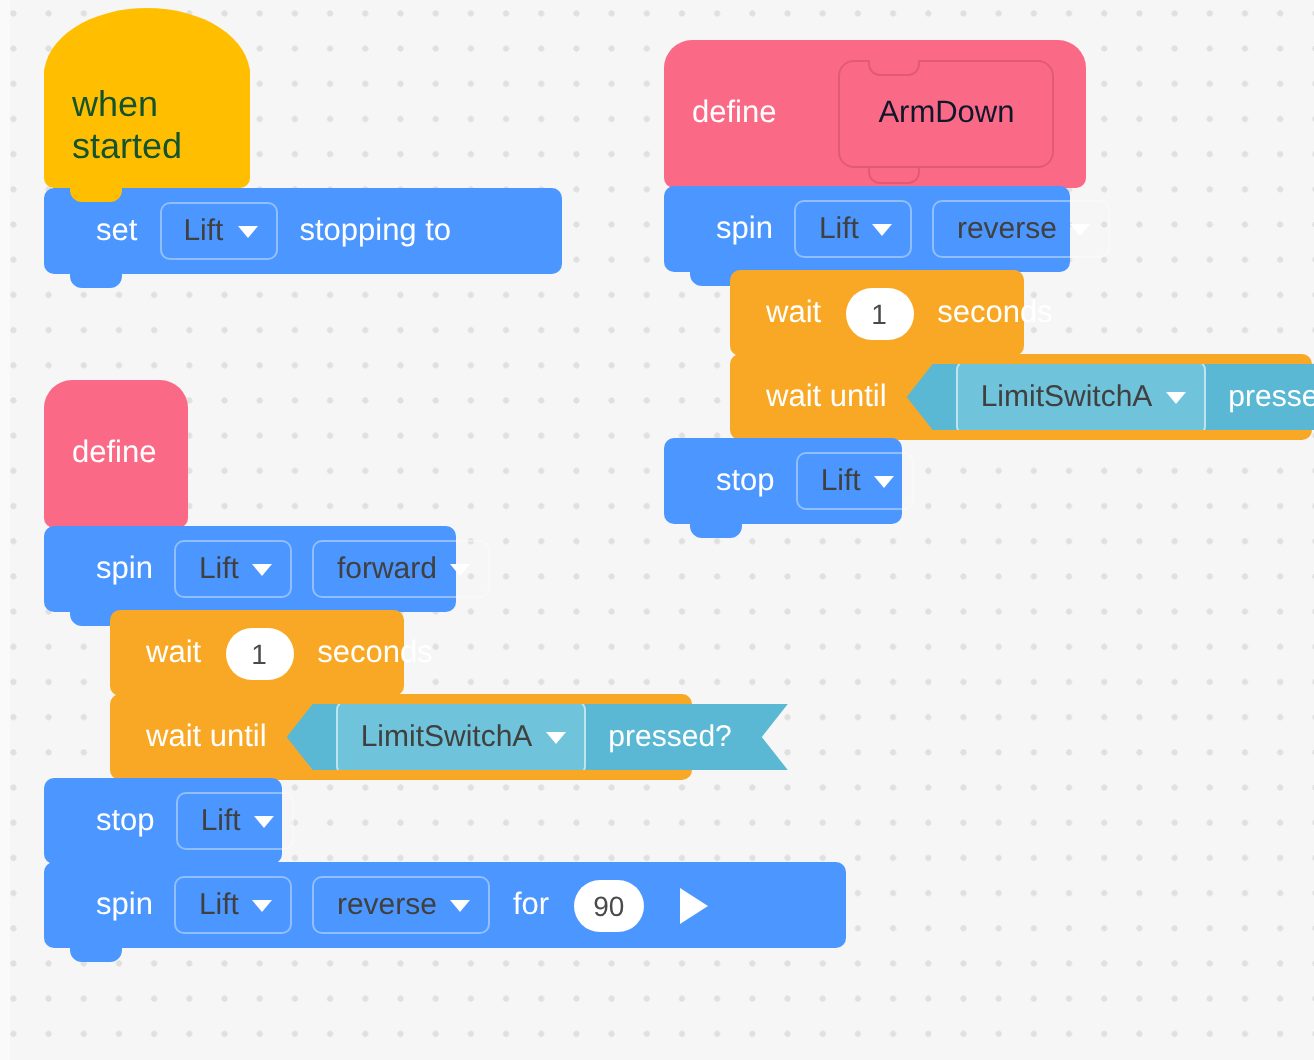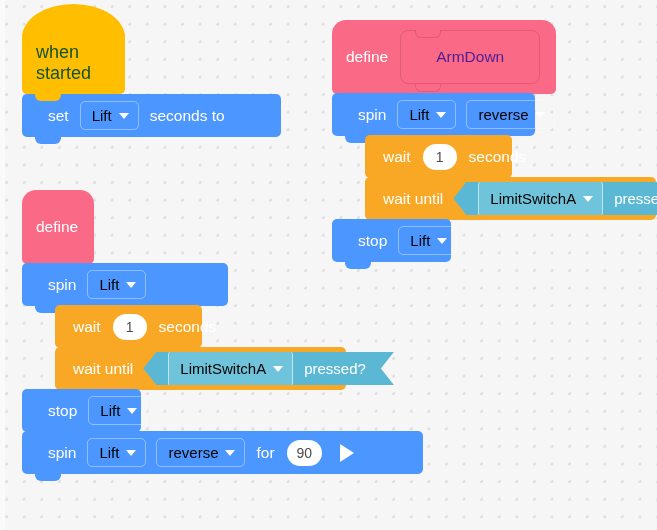"define" .define { gap: none -> 19px }
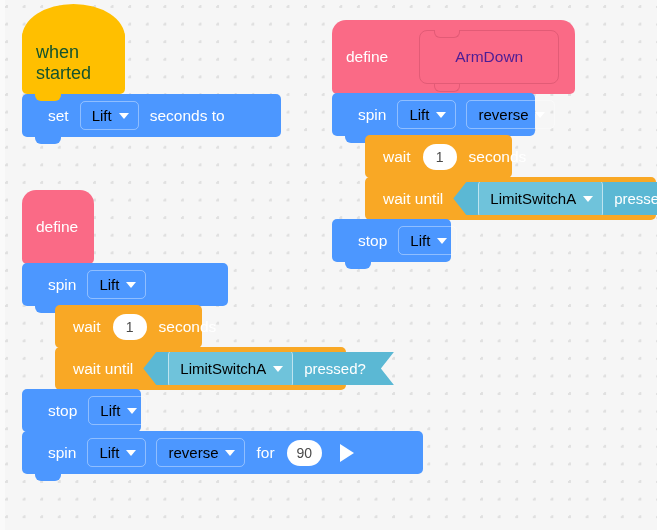"ArmDown" .proto { color: #4c1d95 -> #0f172a; padding: 0 30px -> 0 14px }
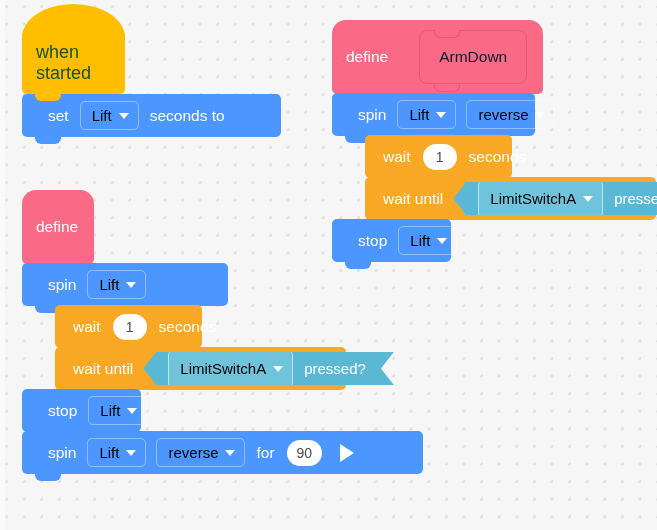"Lift" .dd { color: #000000 -> #404040 }
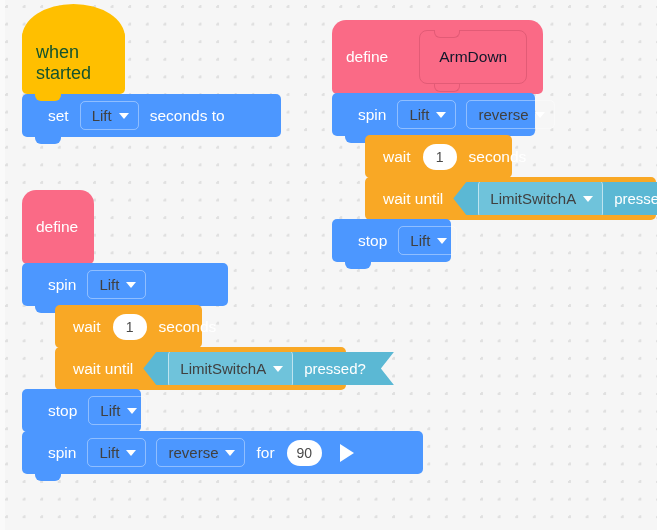"seconds to" span.lbl { text: seconds -> stopping }
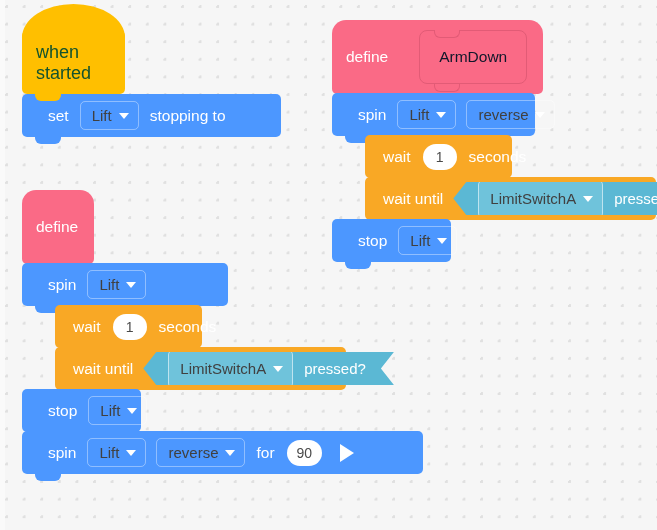"forward" span.dd { html: none -> <span> <span>forward</span> <span></span> </span> }
